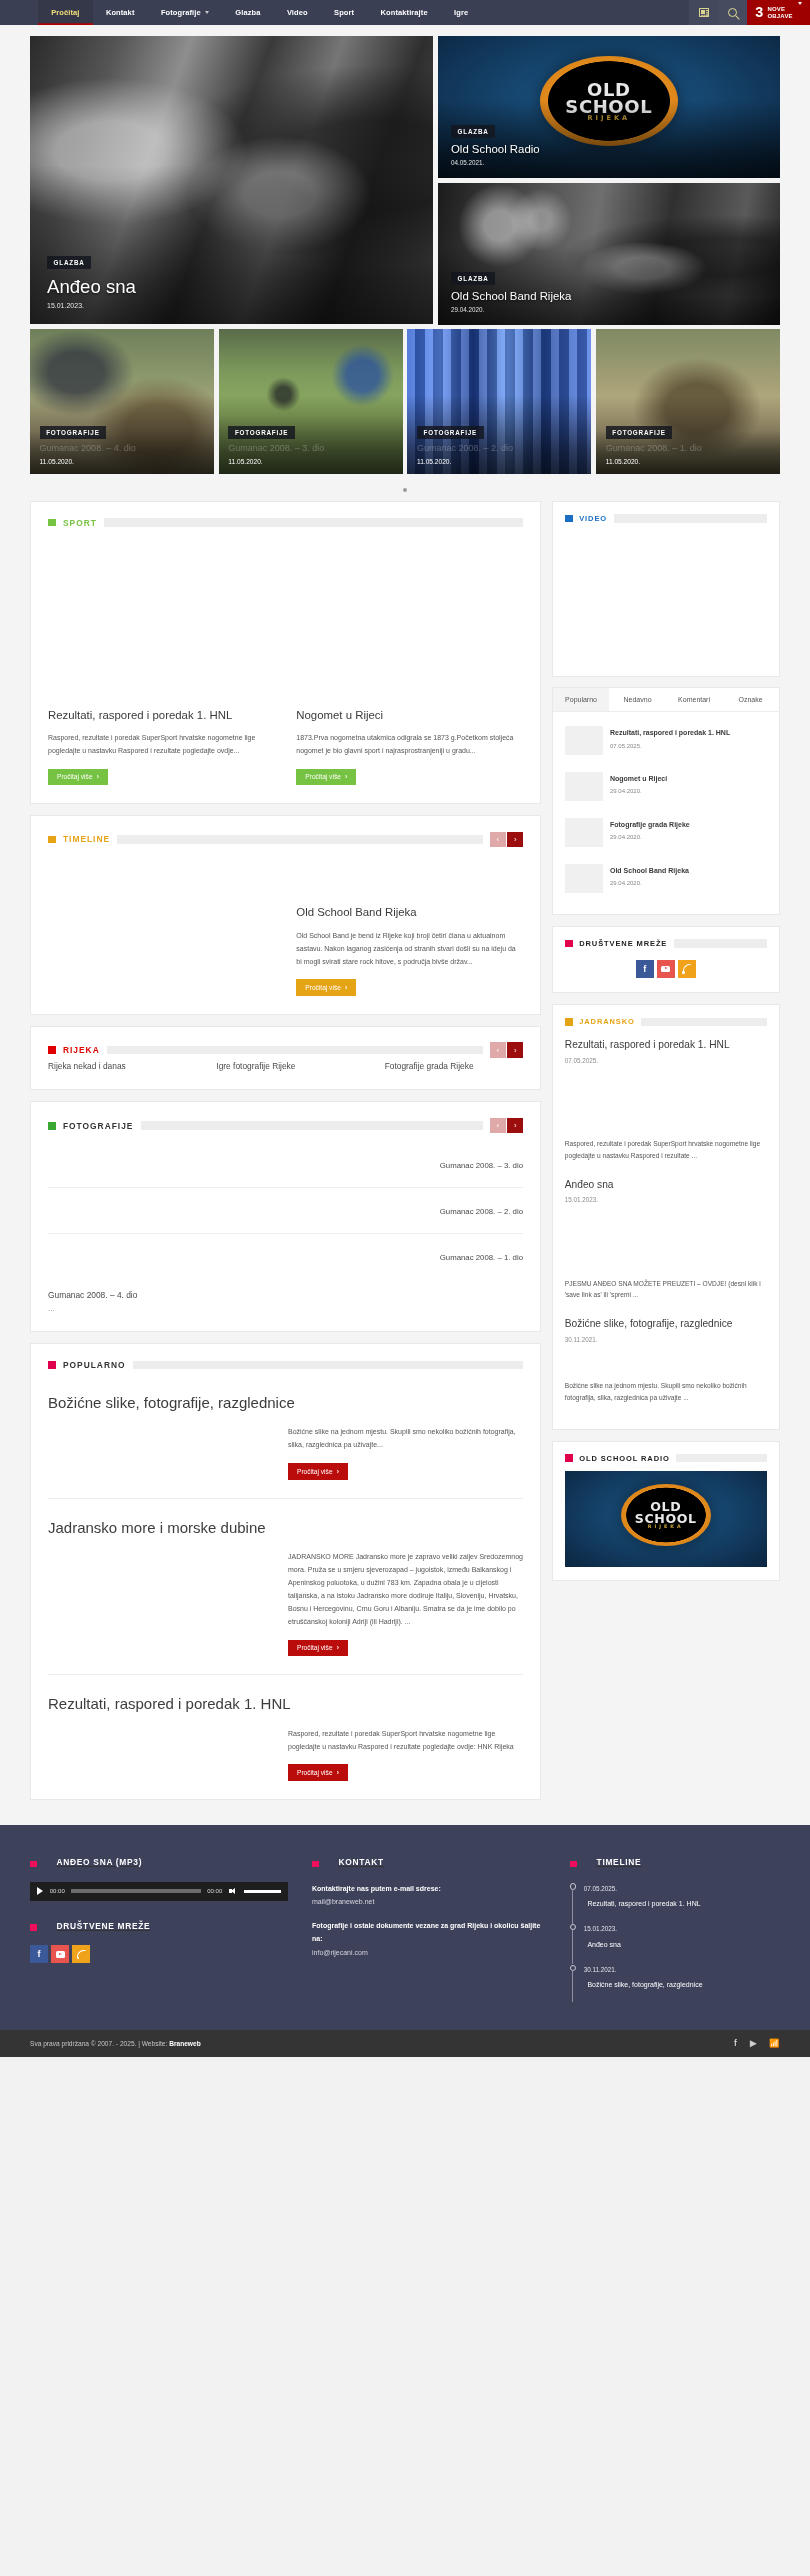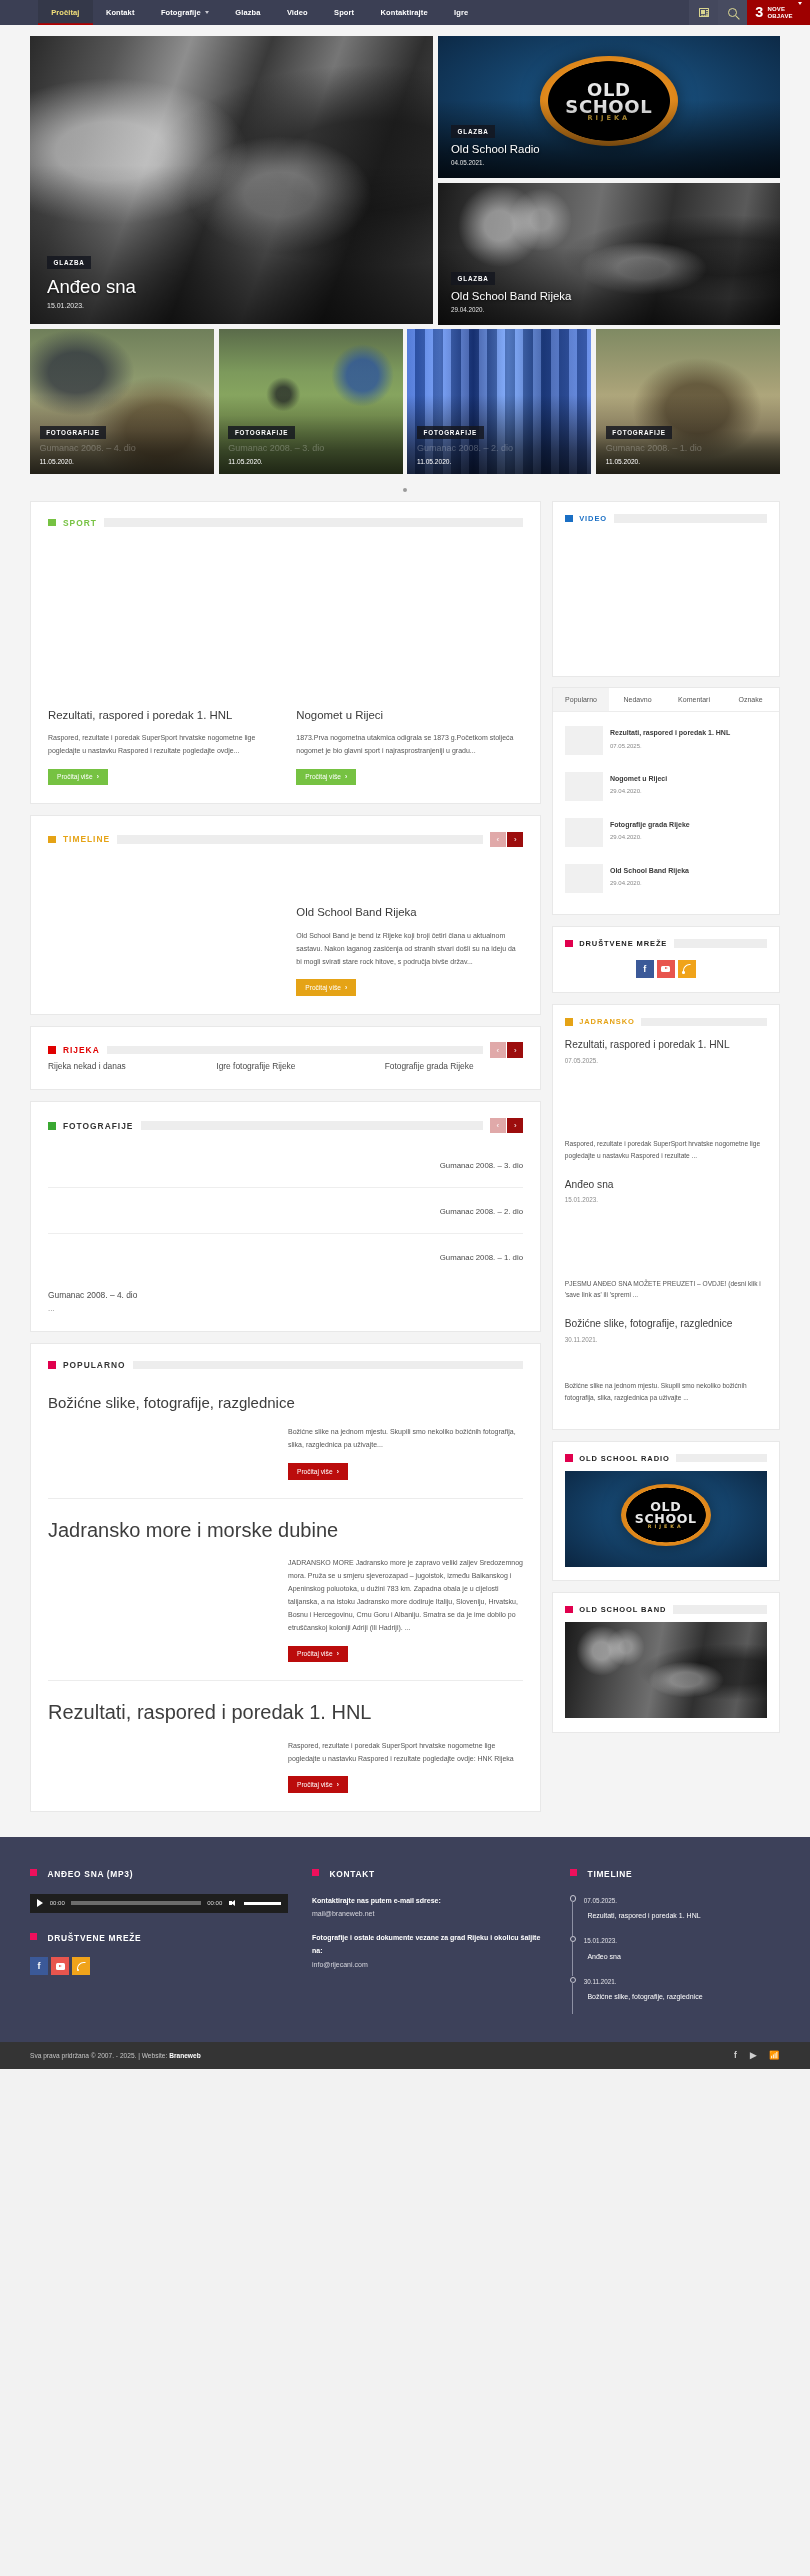"Jadransko more i morske dubine" .pop-title.lg { font-size: 20px -> 15px }
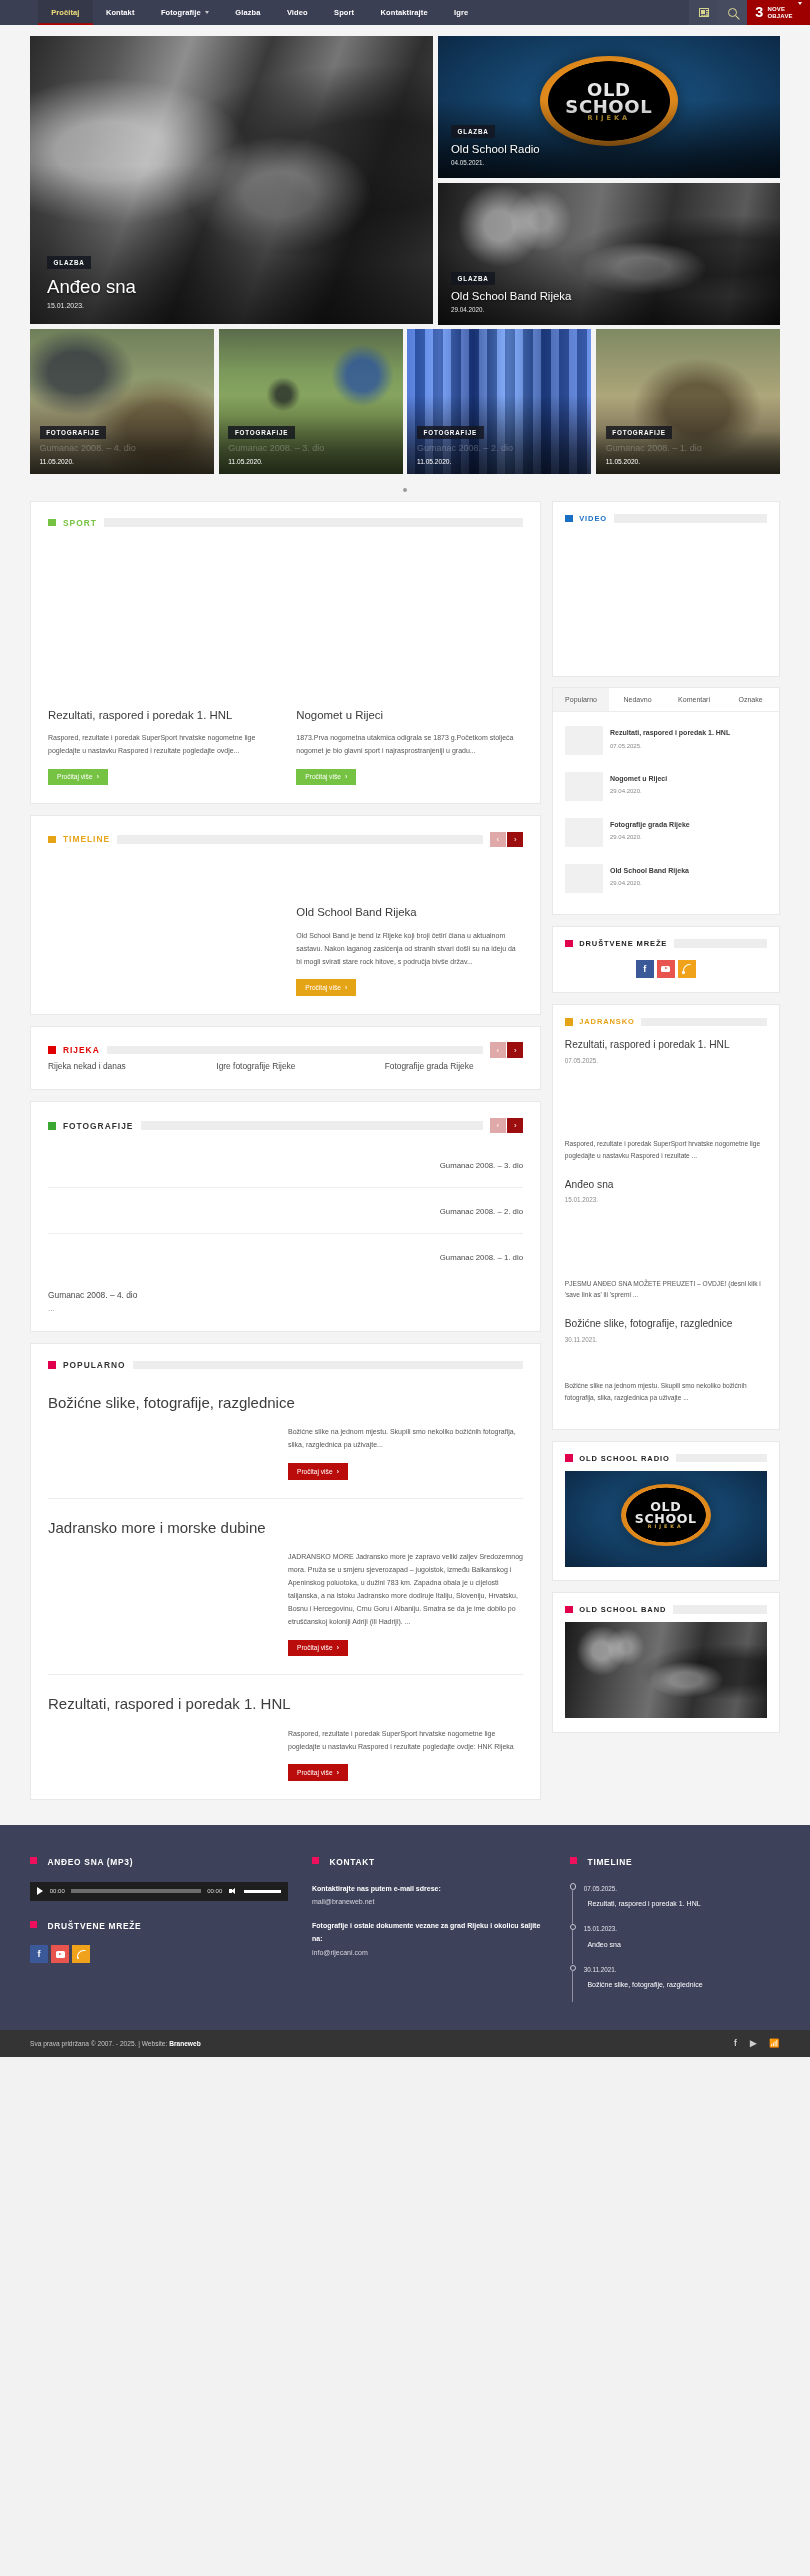"OLD SCHOOL BAND" div.side-panel { html: <div> <div> <span></span> <span>OLD SCHOOL BAND</span> <span></span> </div> <div> <div></div> </div> </div> -> none }
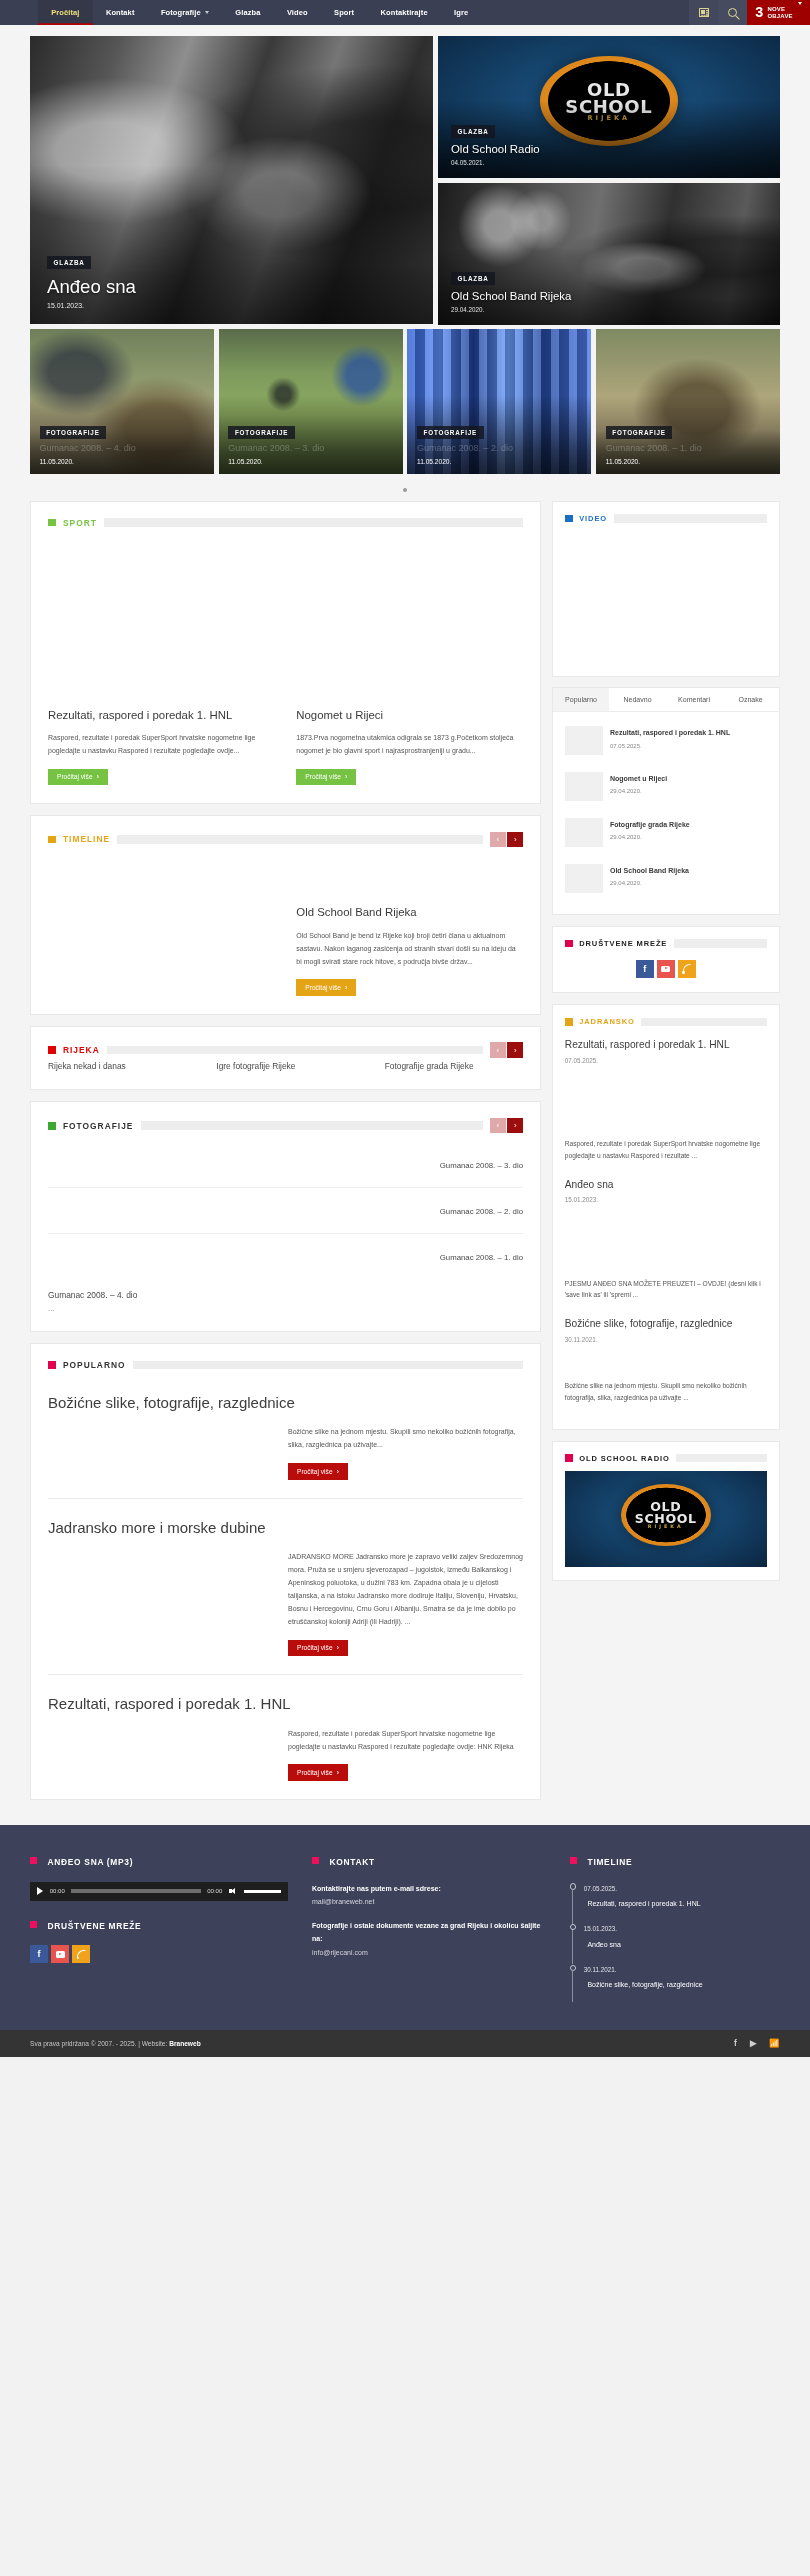"ANĐEO SNA (MP3)" .f-head { align-items: flex-start -> flex-end; gap: 11px -> 20px; text-decoration: none -> underline }
